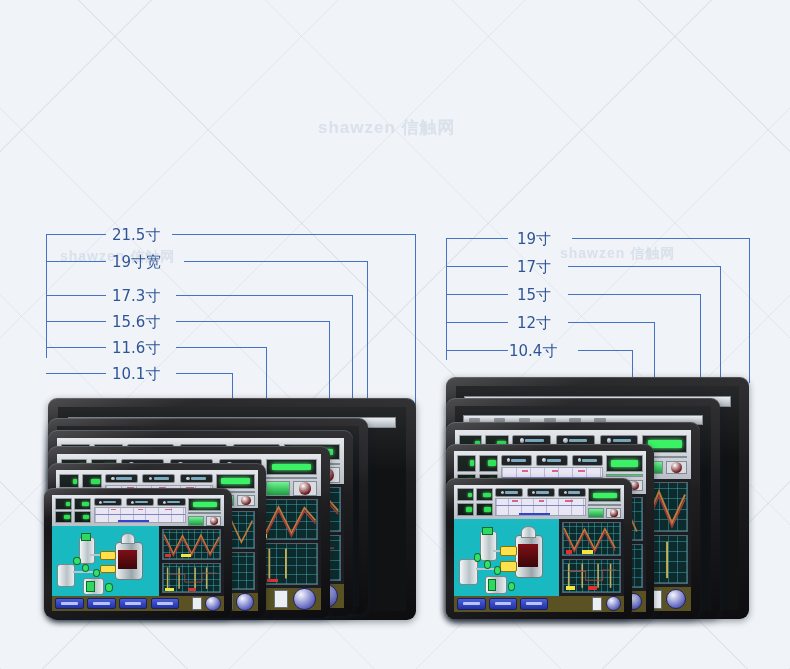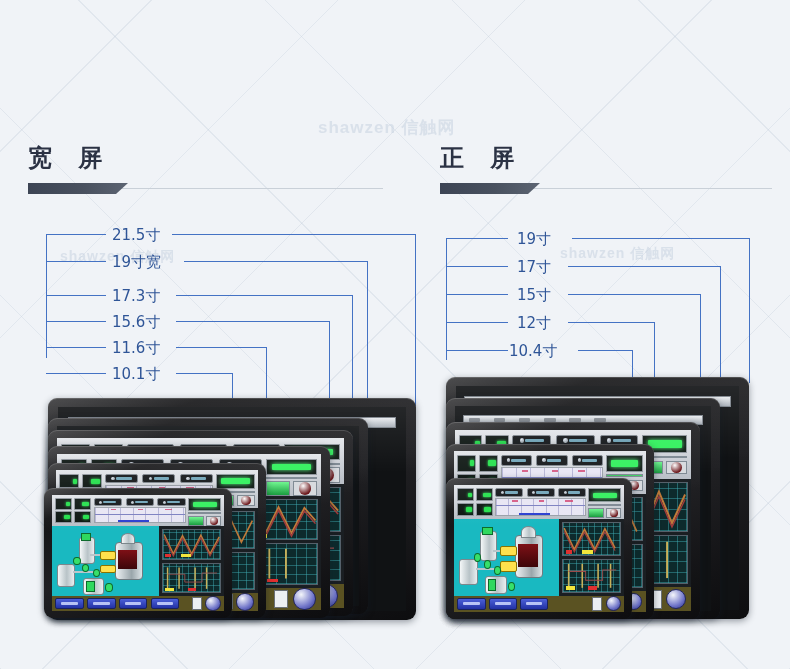"宽 屏" div.sec { html: <div> <div>宽 屏</div> <div> <div></div> <div></div> </div> </div> -> none }
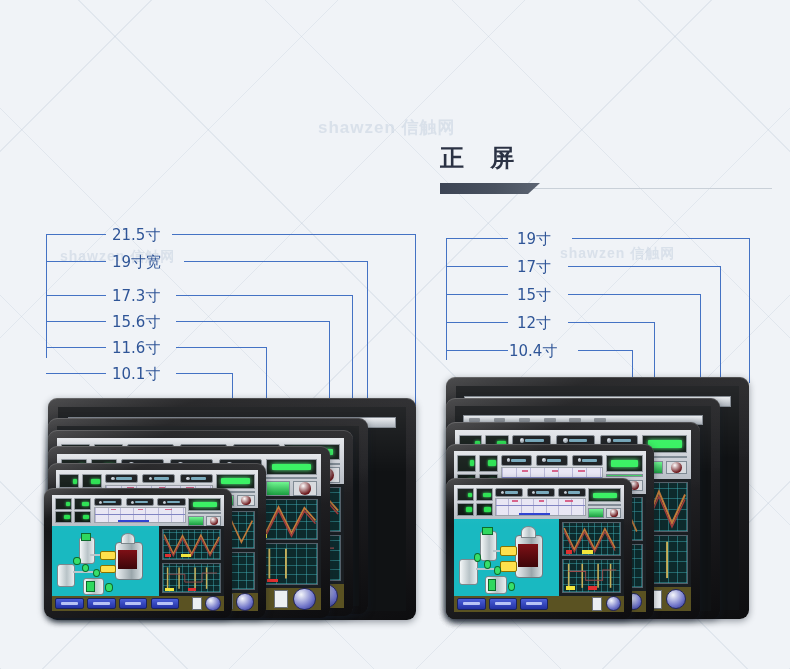"正 屏" div.sec { html: <div> <div>正 屏</div> <div> <div></div> <div></div> </div> </div> -> none }
